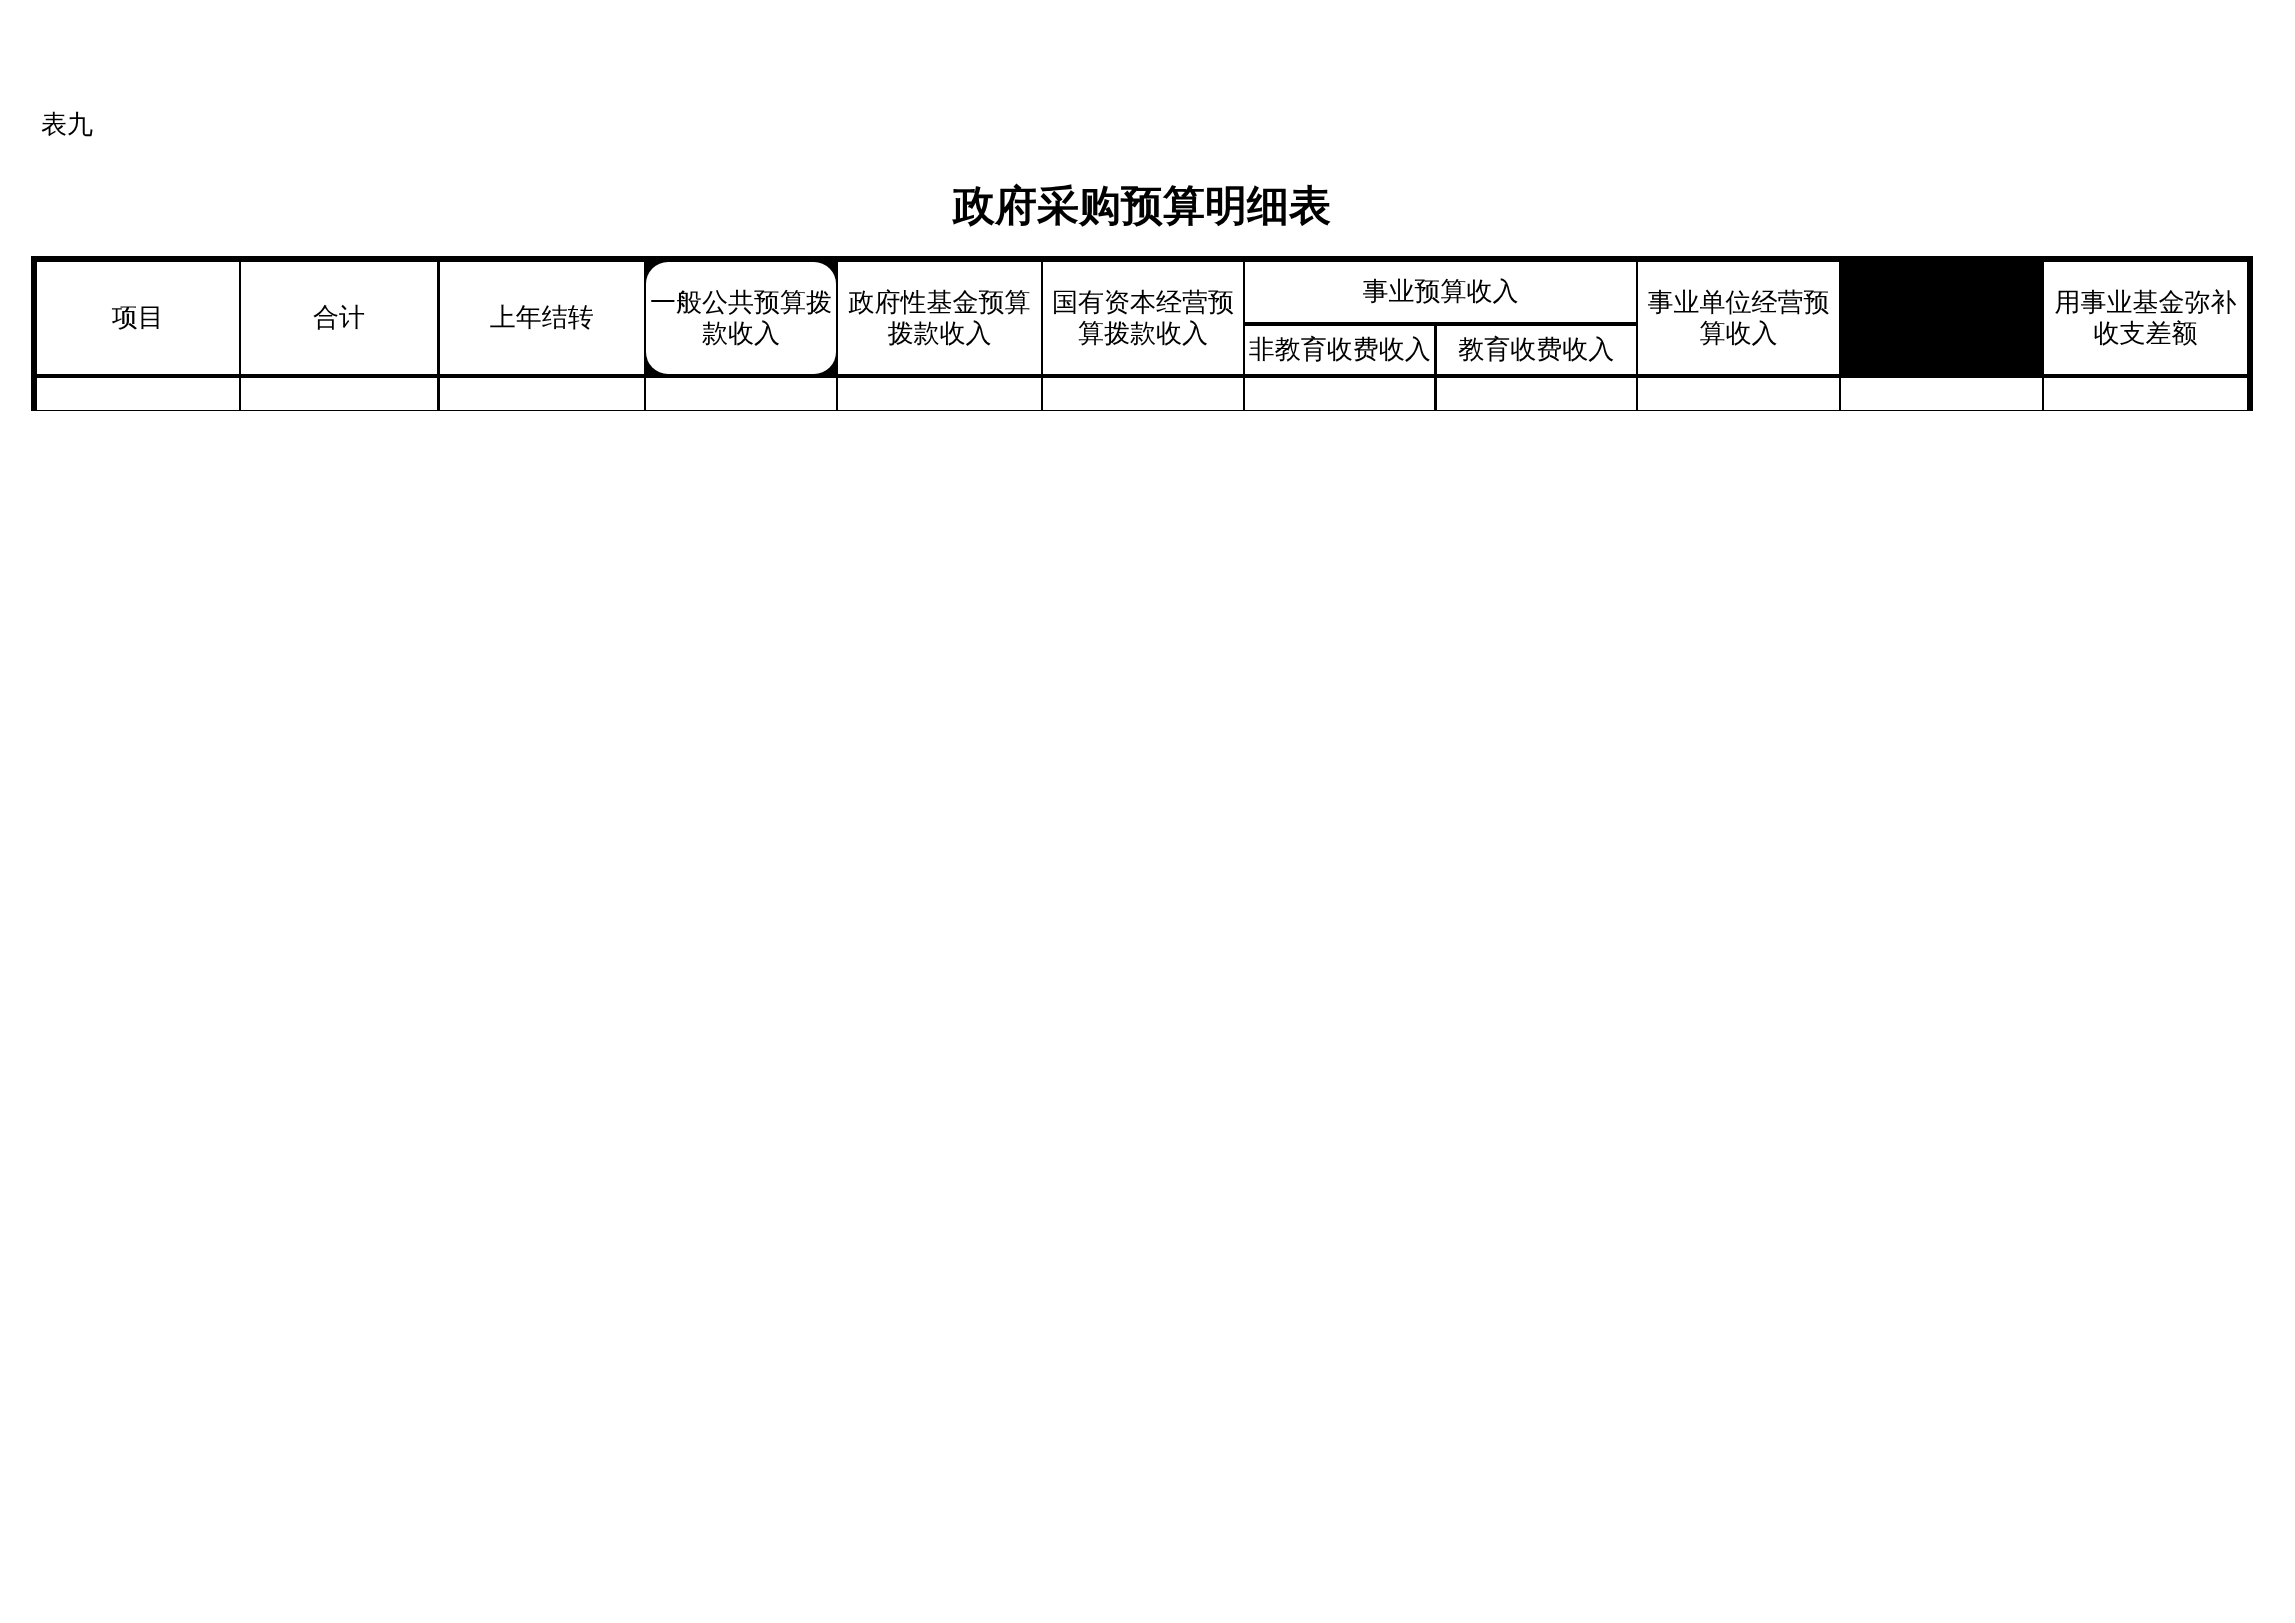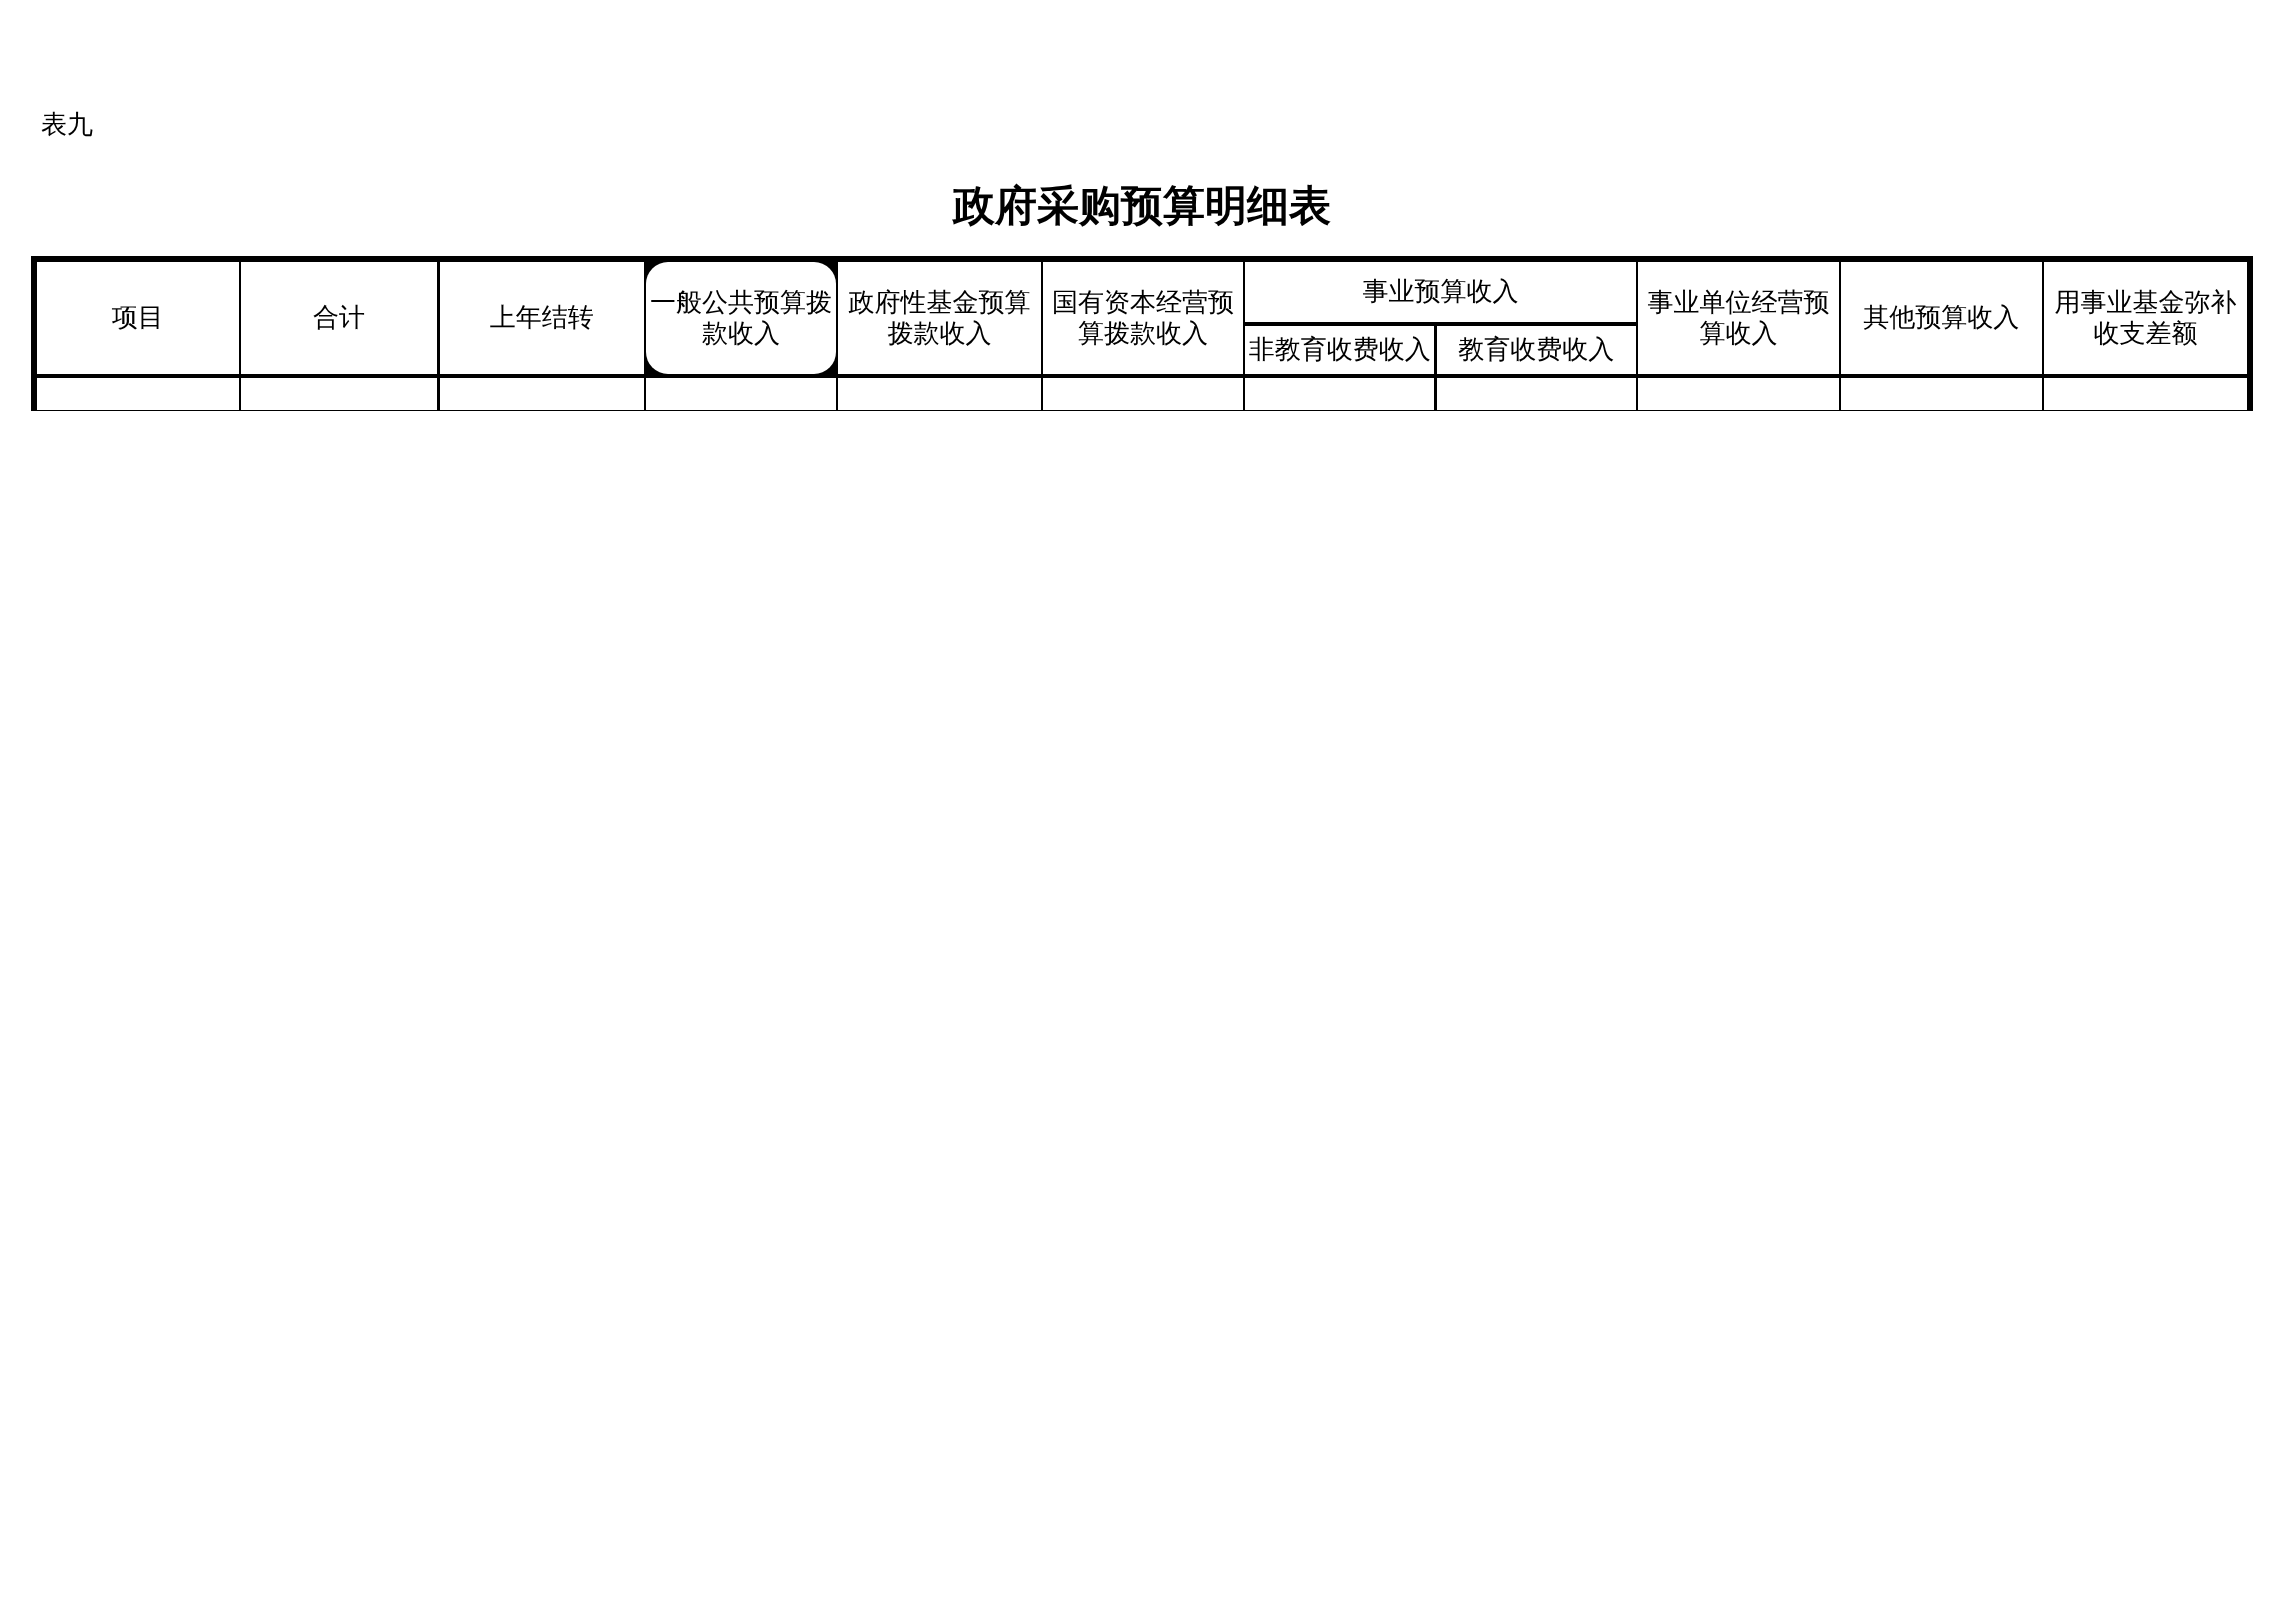"其他预算收入" div.cell { html: <div>其他预算收入</div> -> none }
